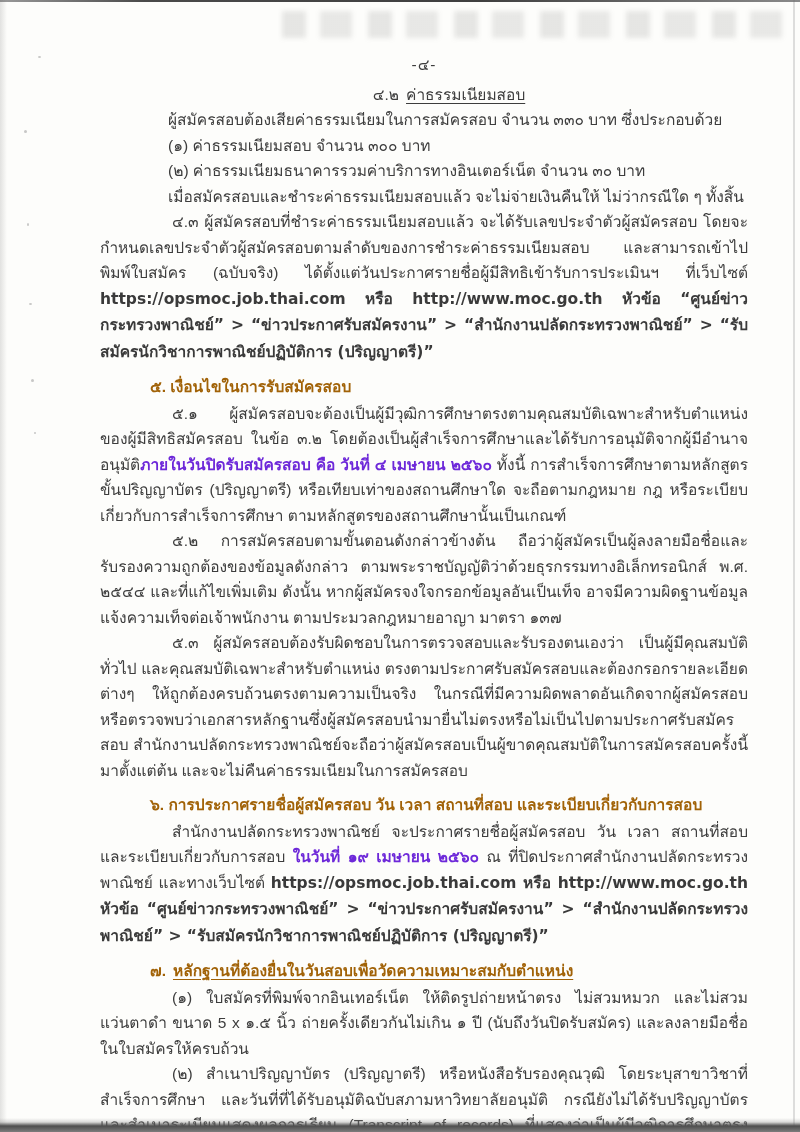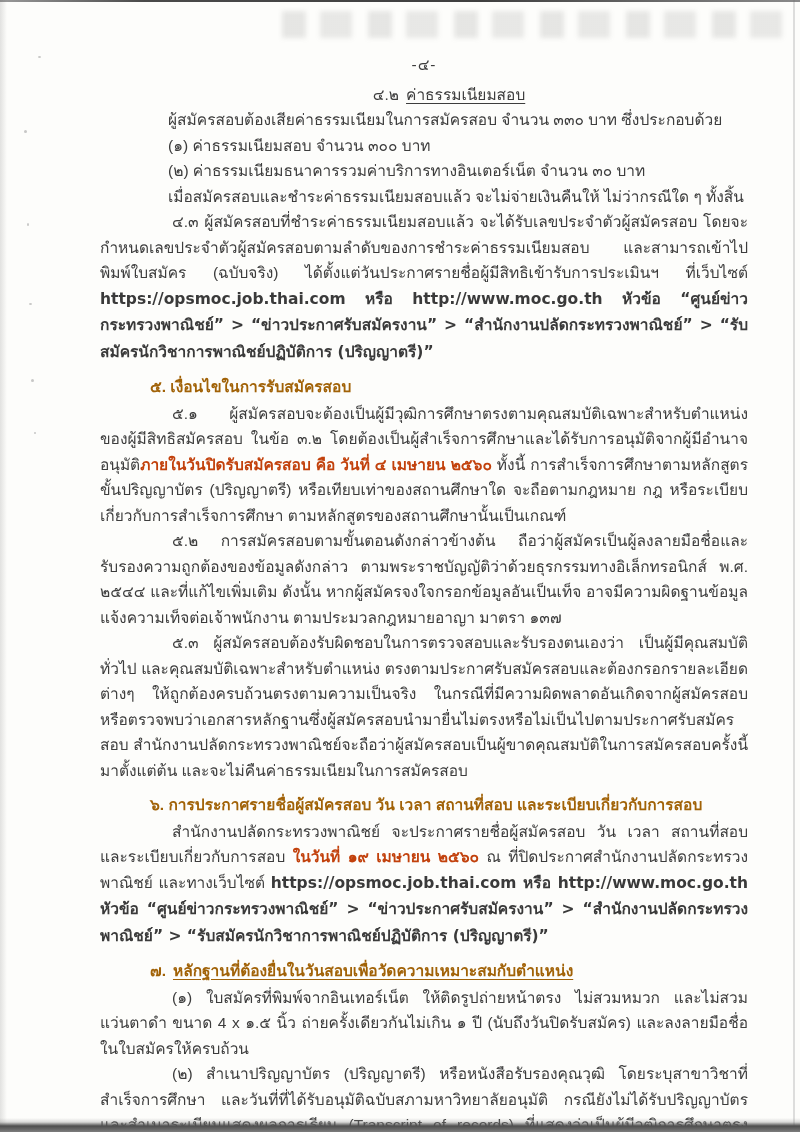"ภายในวันปิดรับสมัครสอบ คือ วันที่ ๔" .b { color: #c2410c -> #6d28d9 }
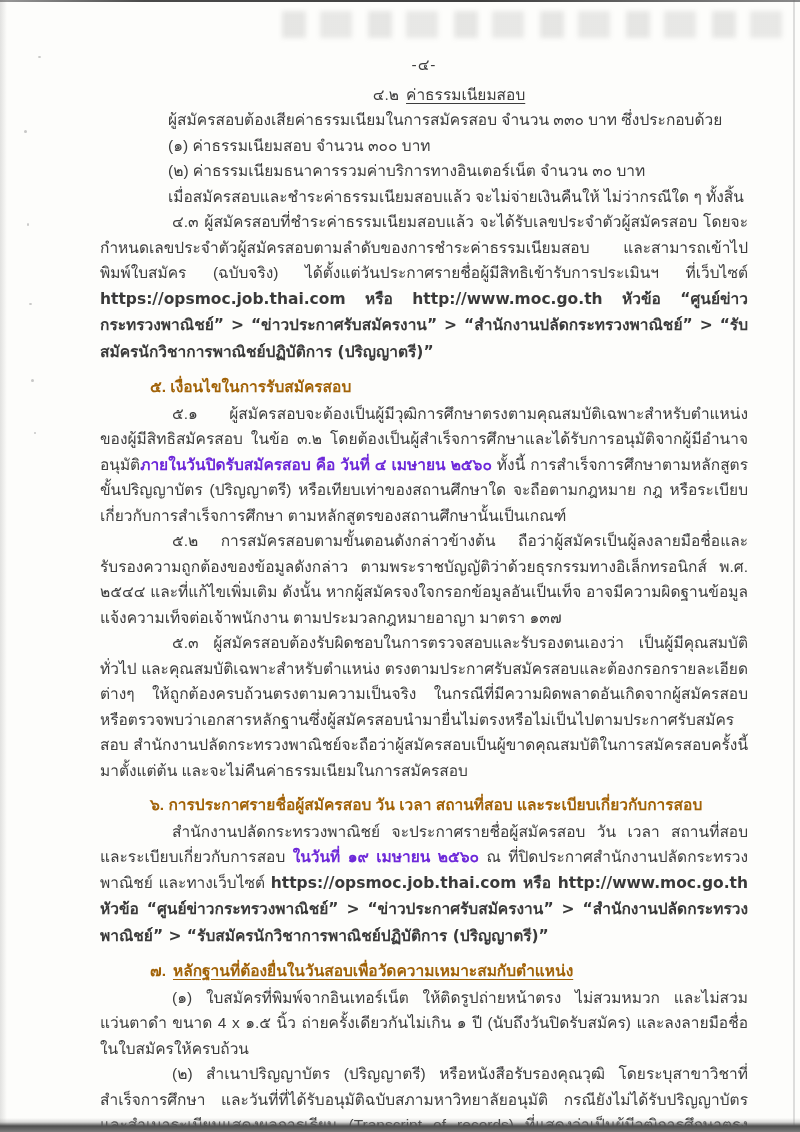"(๑) ใบสมัครที่พิมพ์จากอินเทอร์เน็ต" p.para { text: 4 -> 5 }
